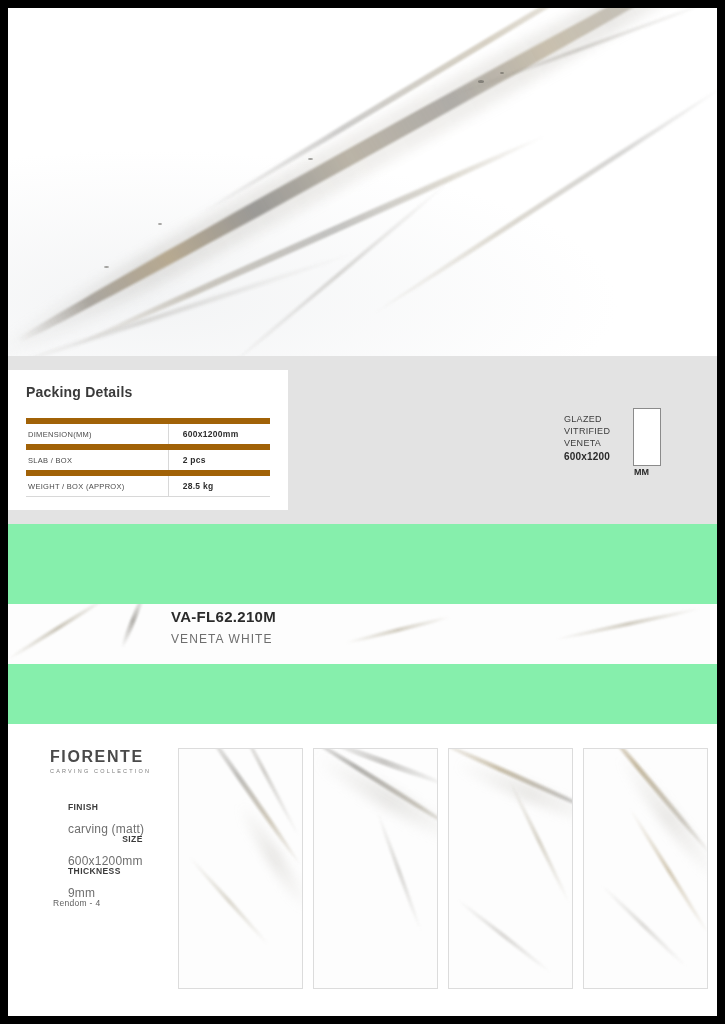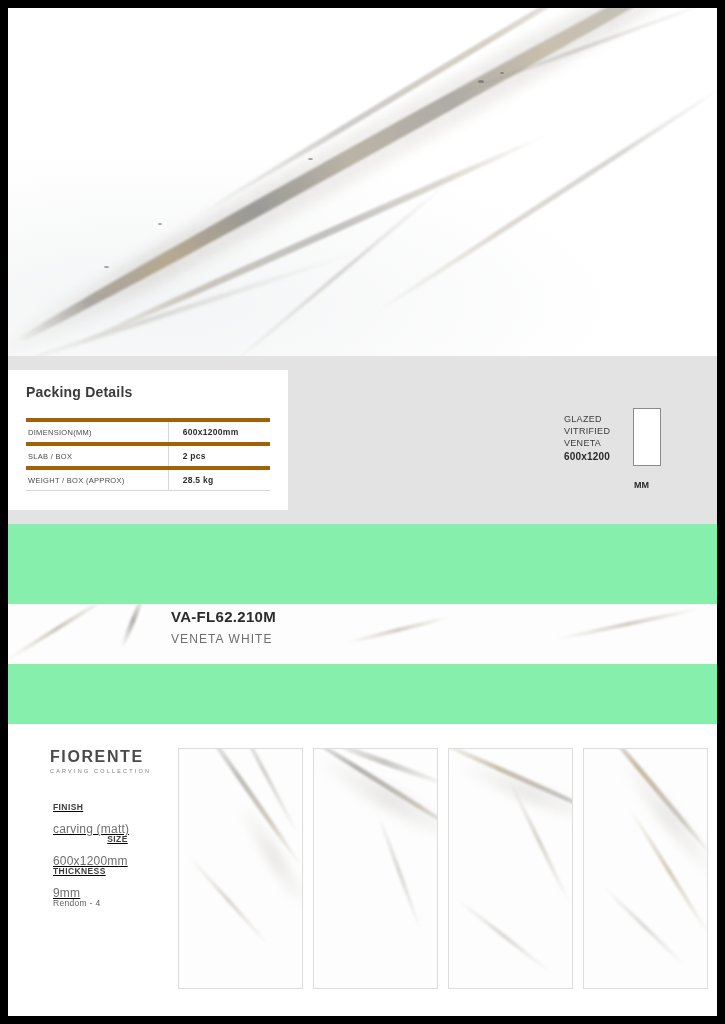"DIMENSION(MM)" .ptable td { border-top: 4px solid #a16207 -> 6px solid #a16207 }
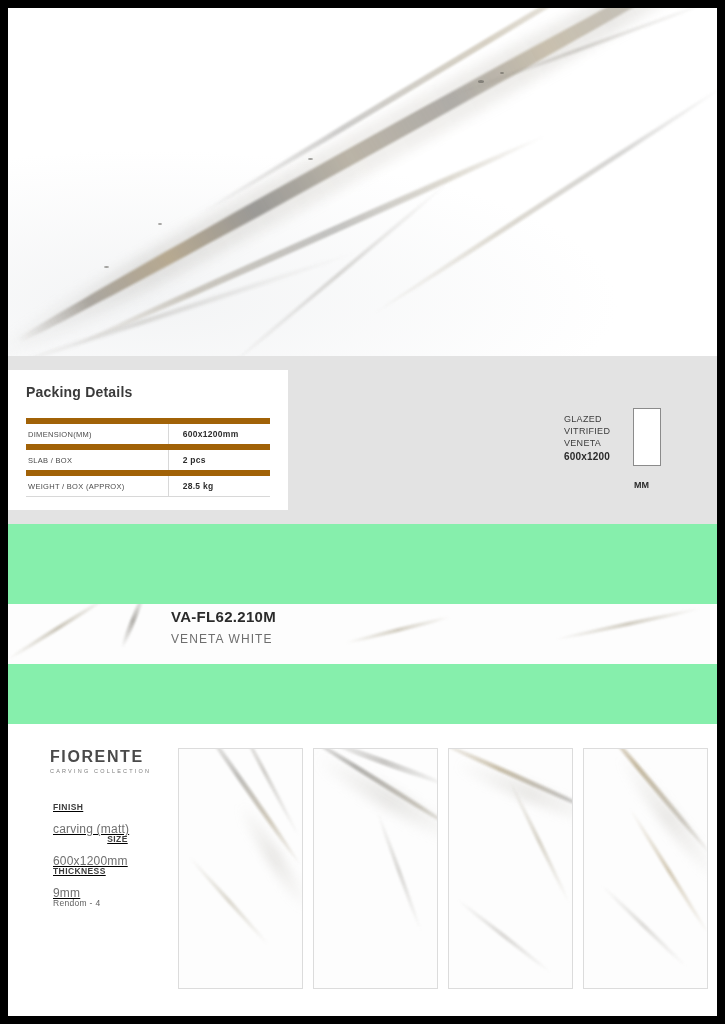"MM" .mm-label { top: 66px -> 53px }
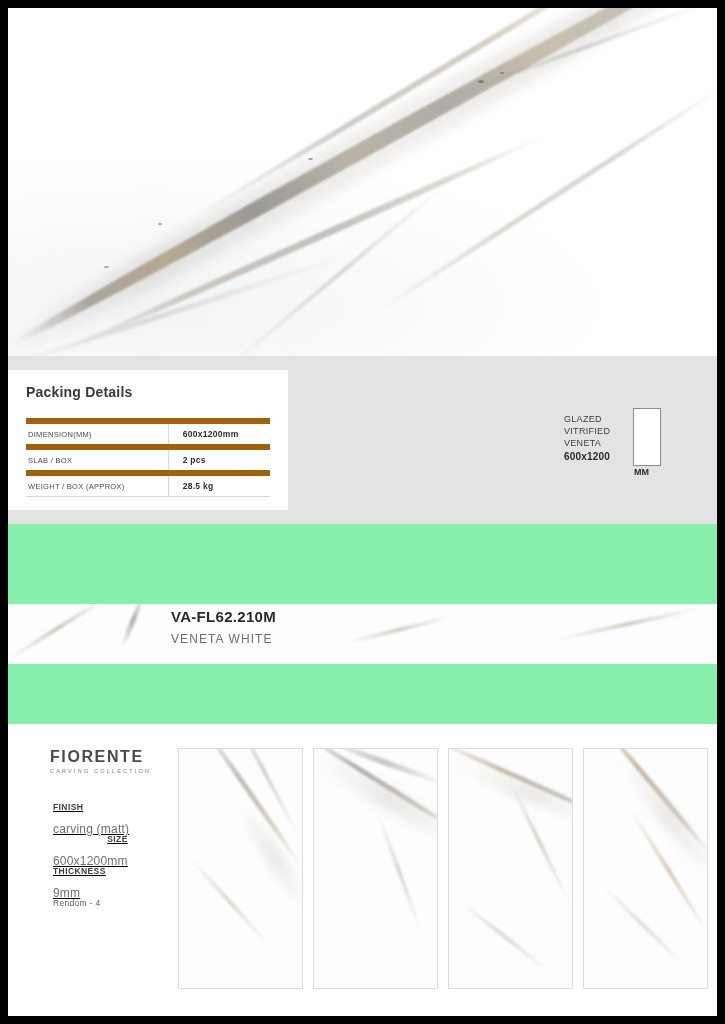"FINISH" .spec { left: 45px -> 60px; text-decoration: underline -> none }
